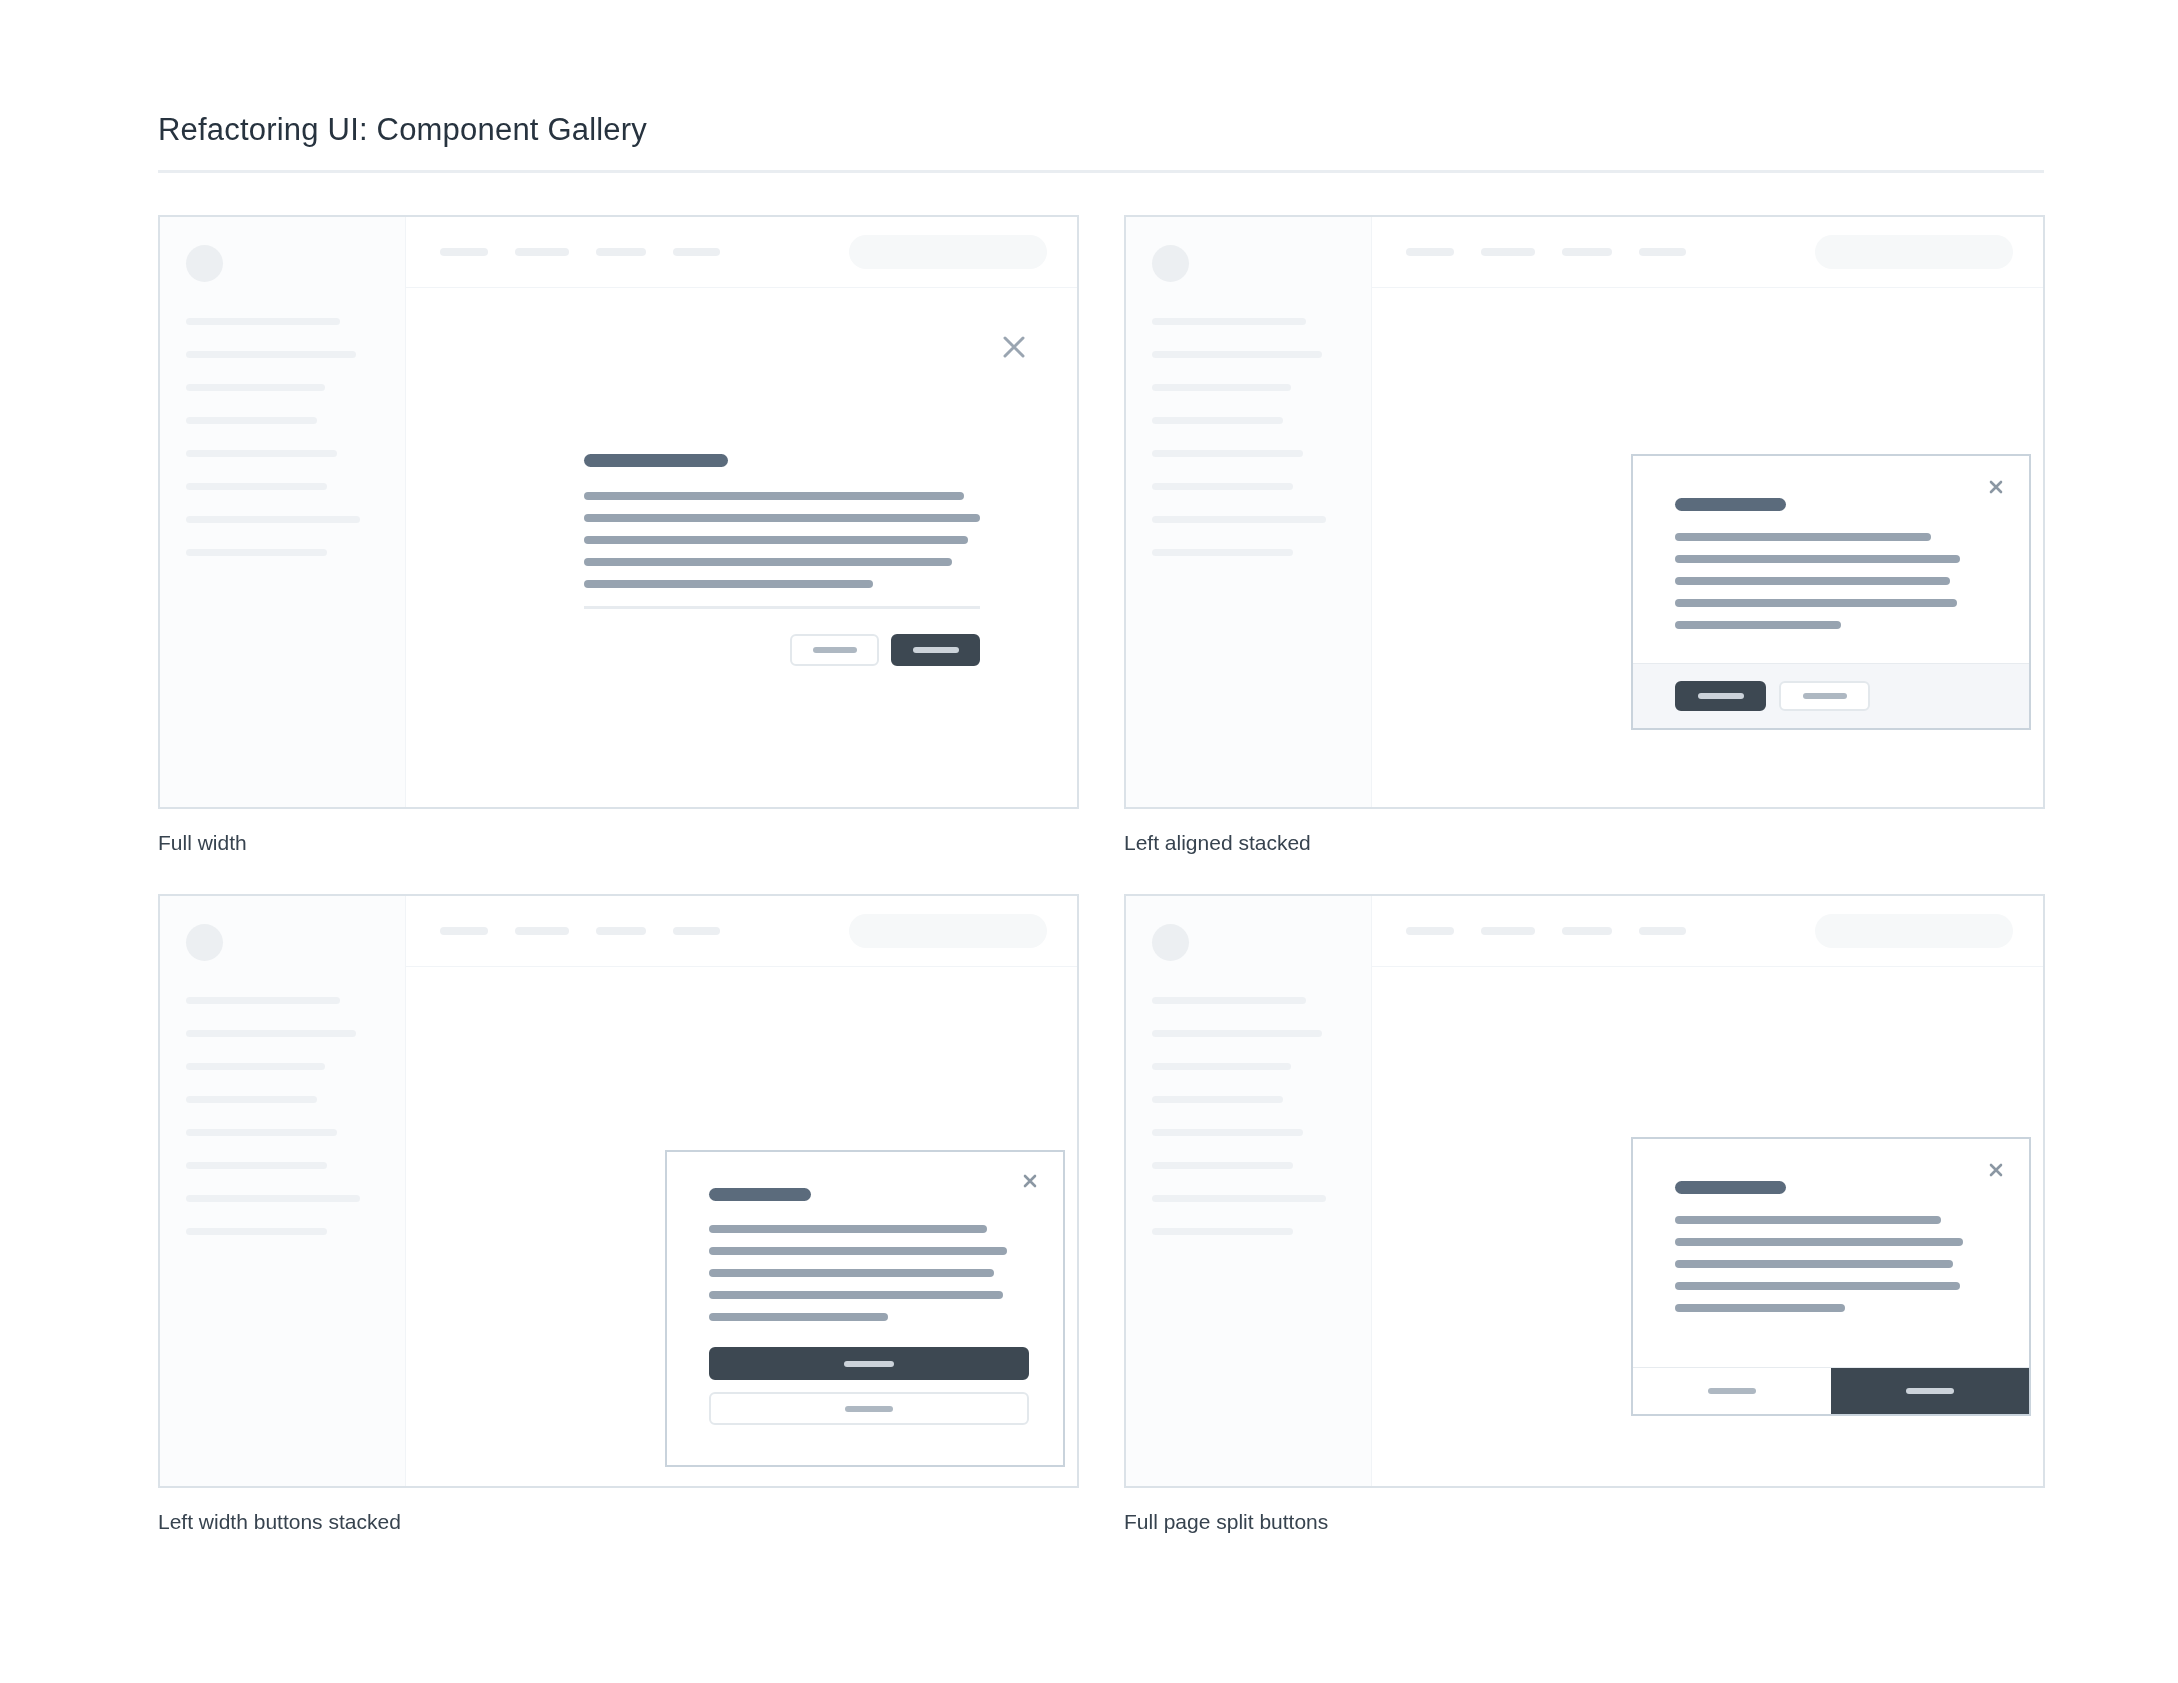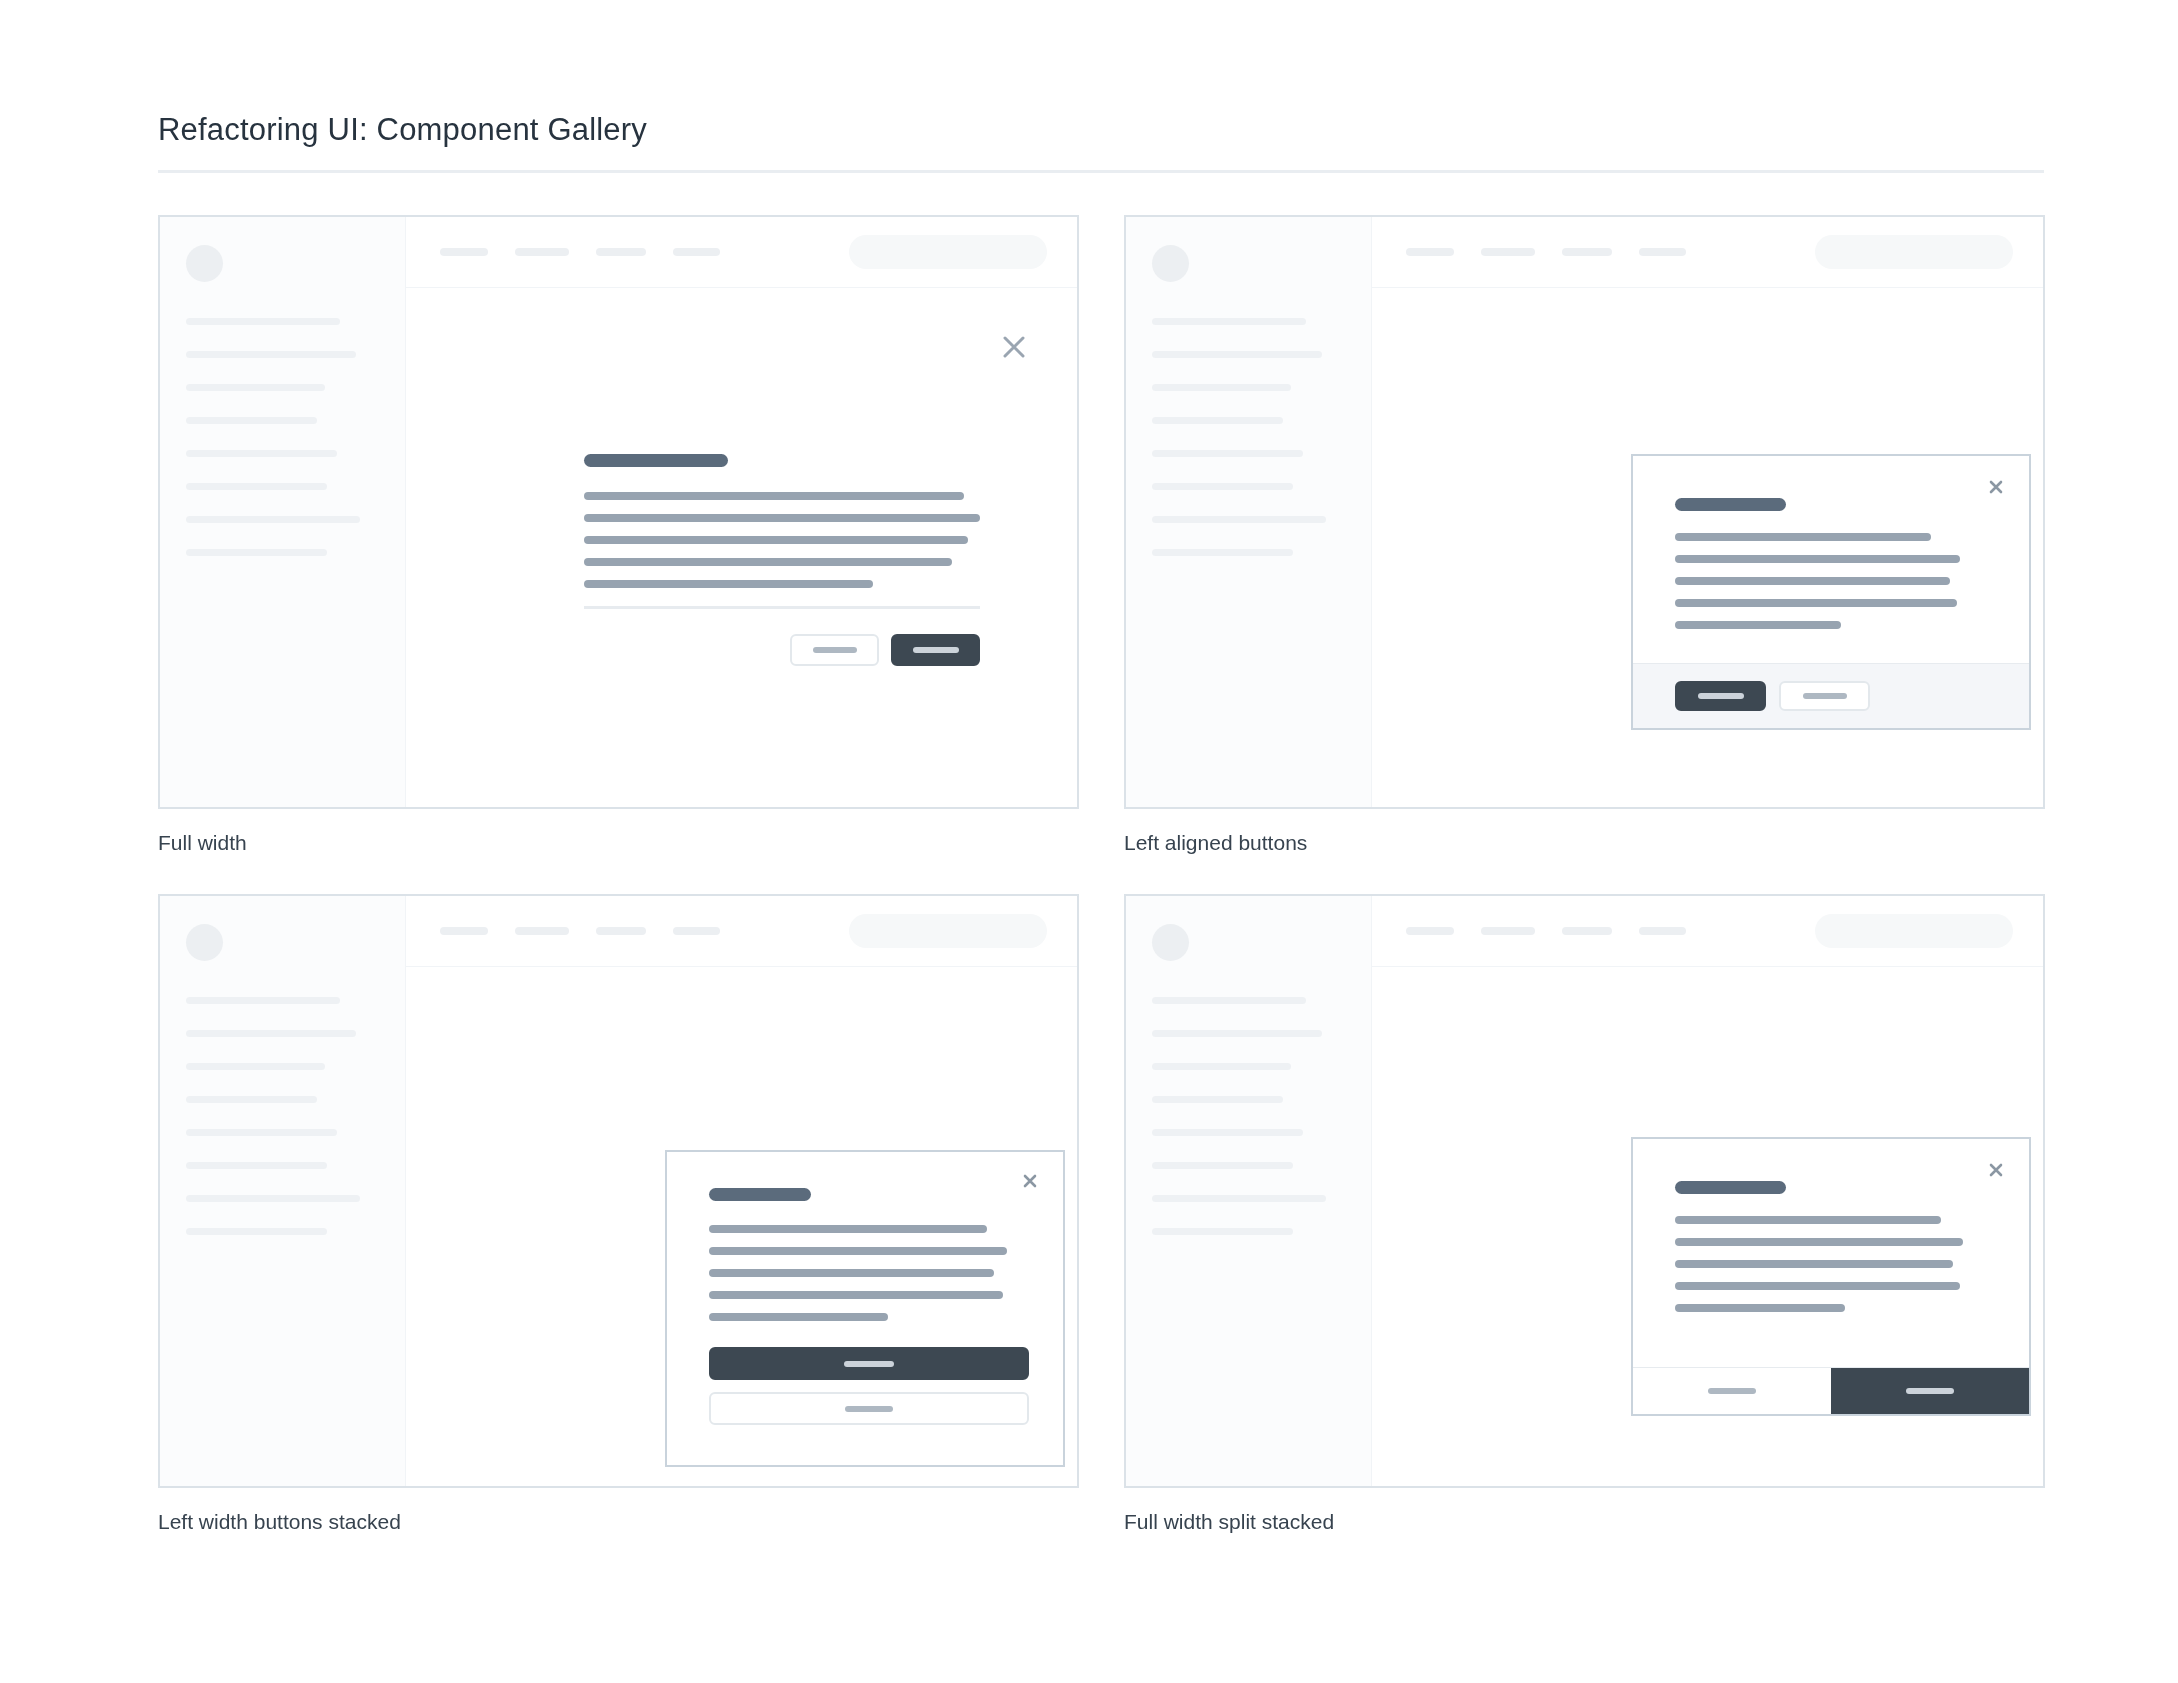"Left aligned buttons" div.caption { text: buttons -> stacked }
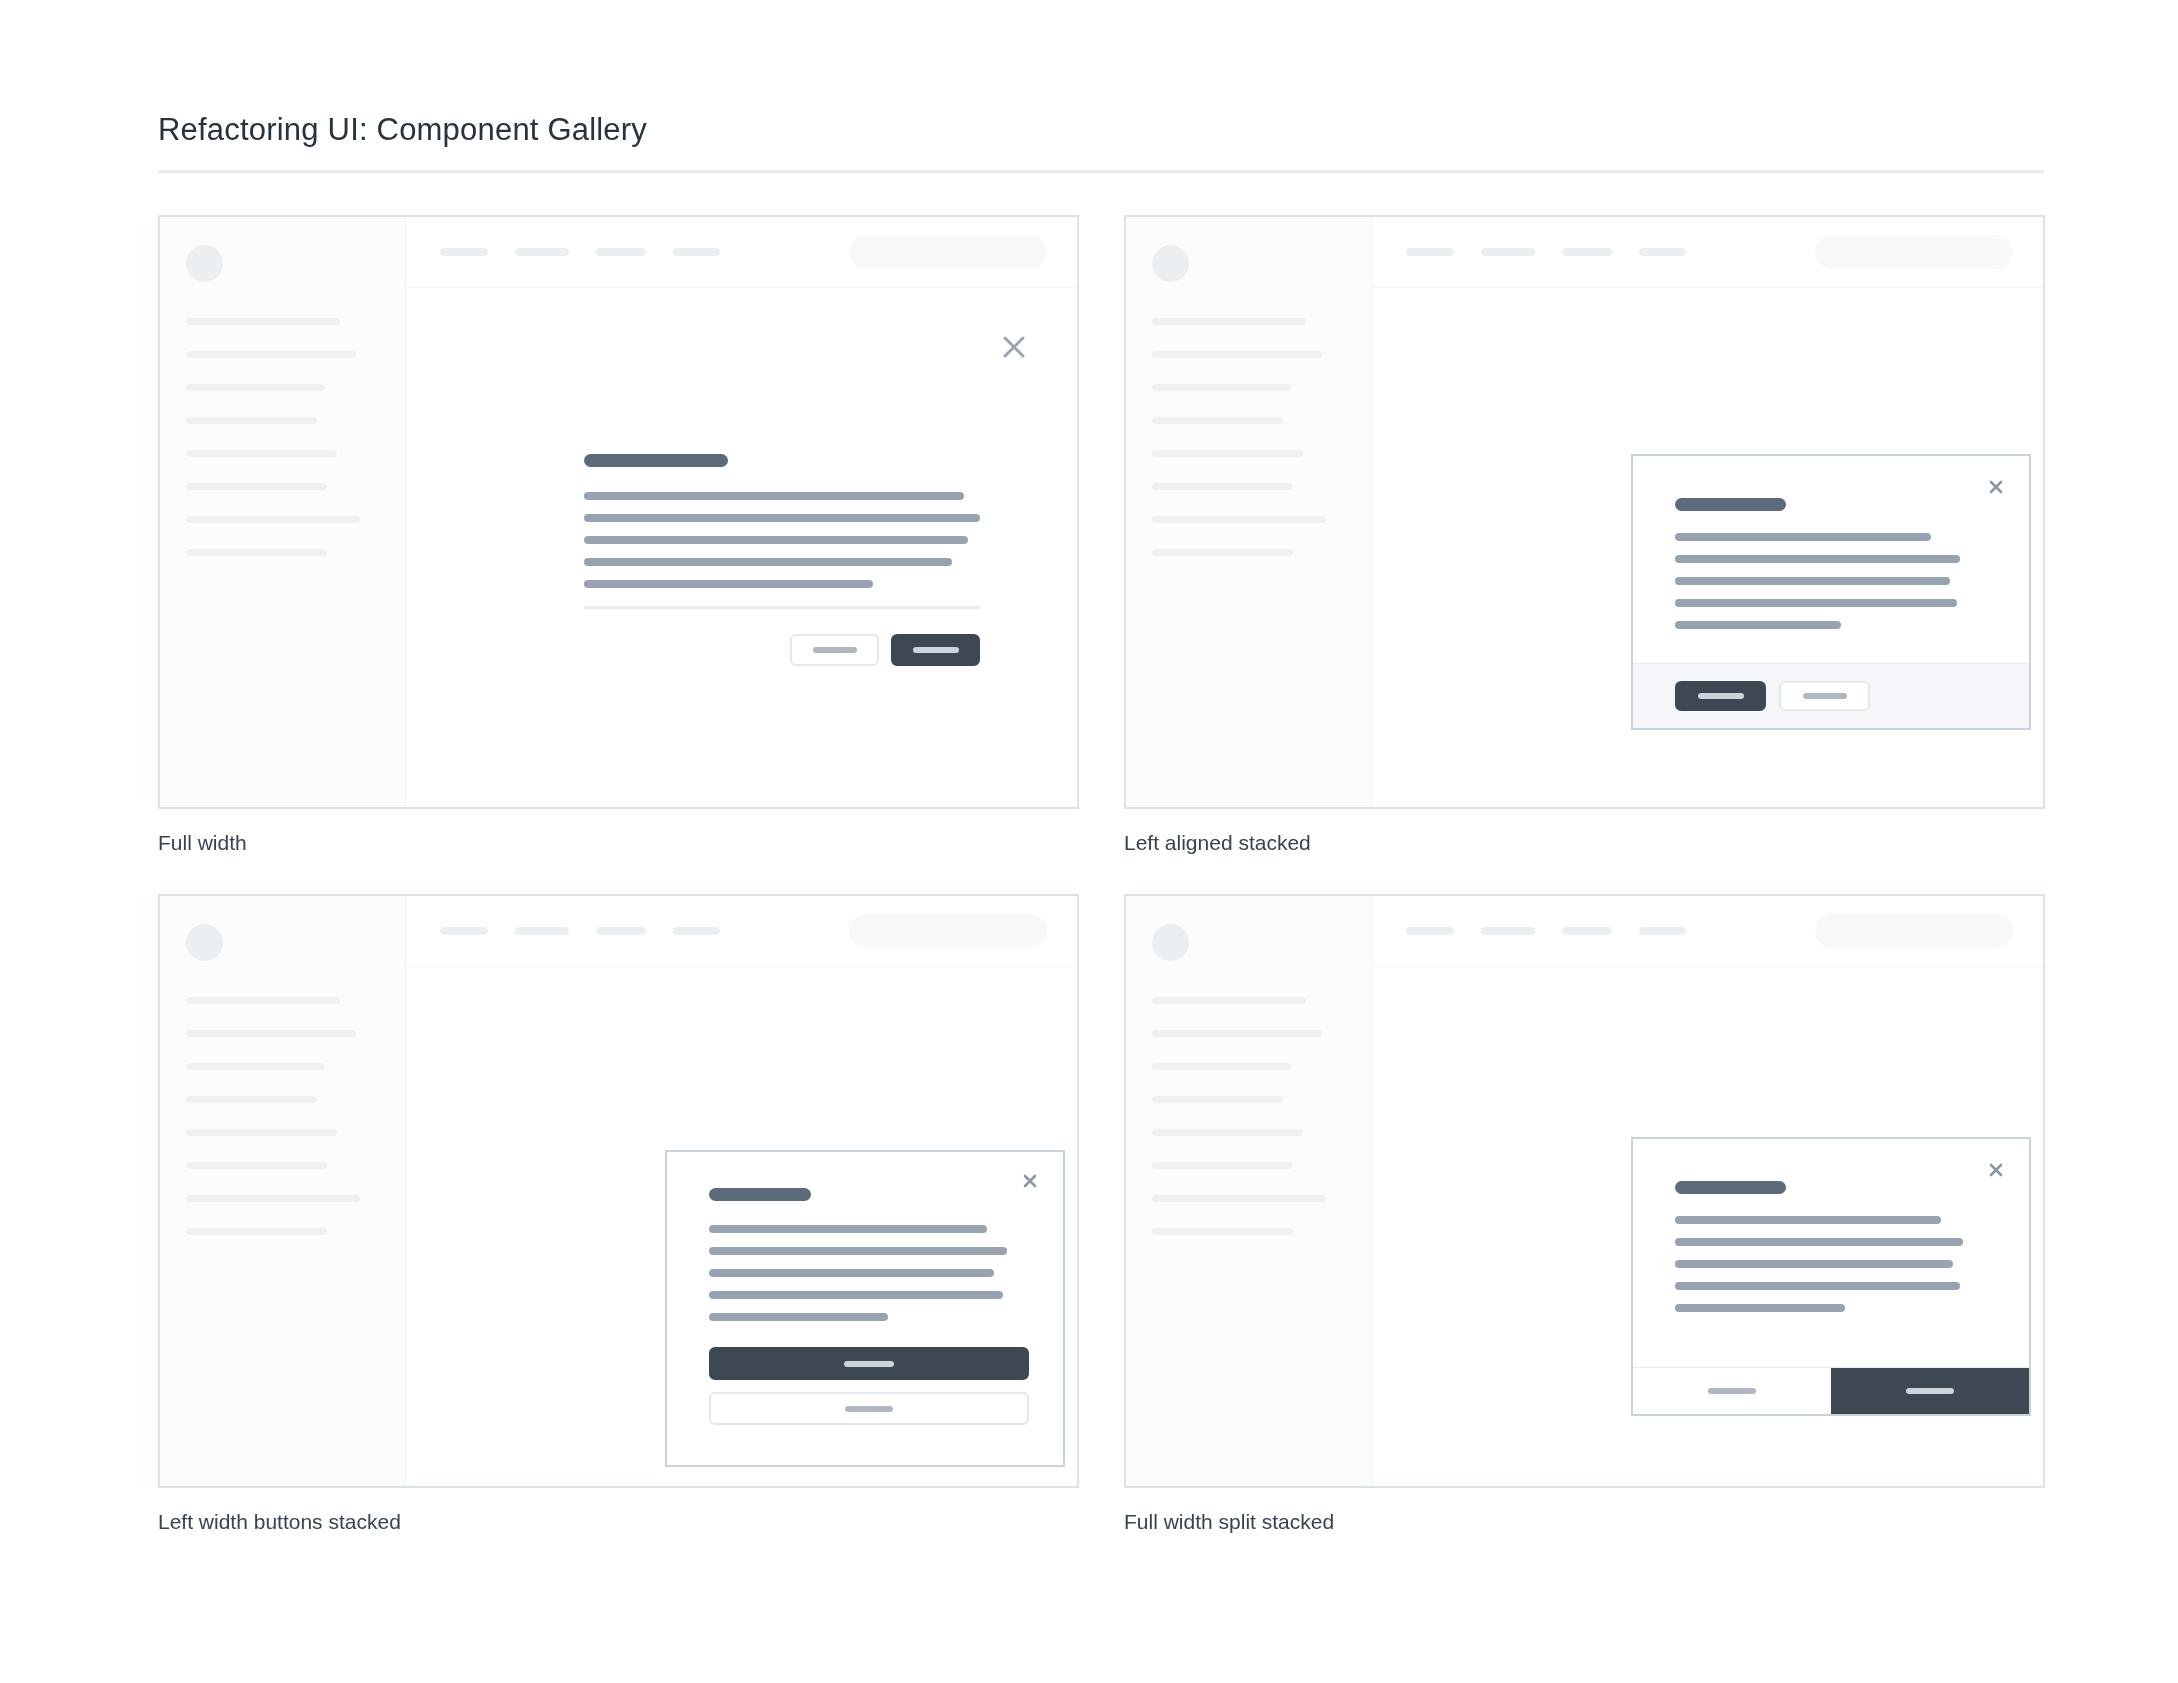"Full width split stacked" div.caption { text: width split stacked -> page split buttons }
